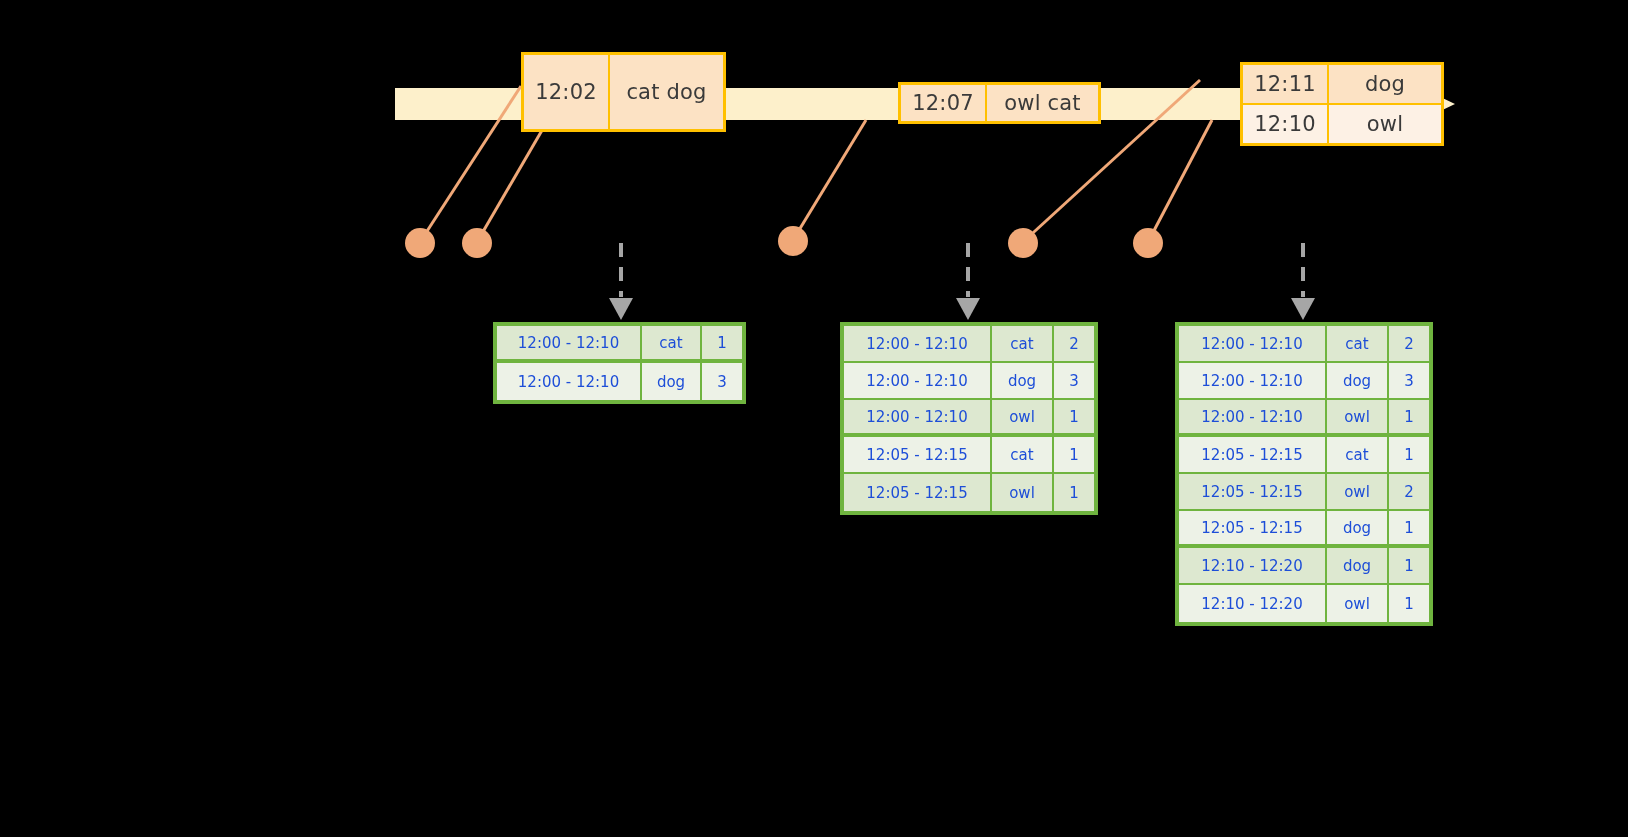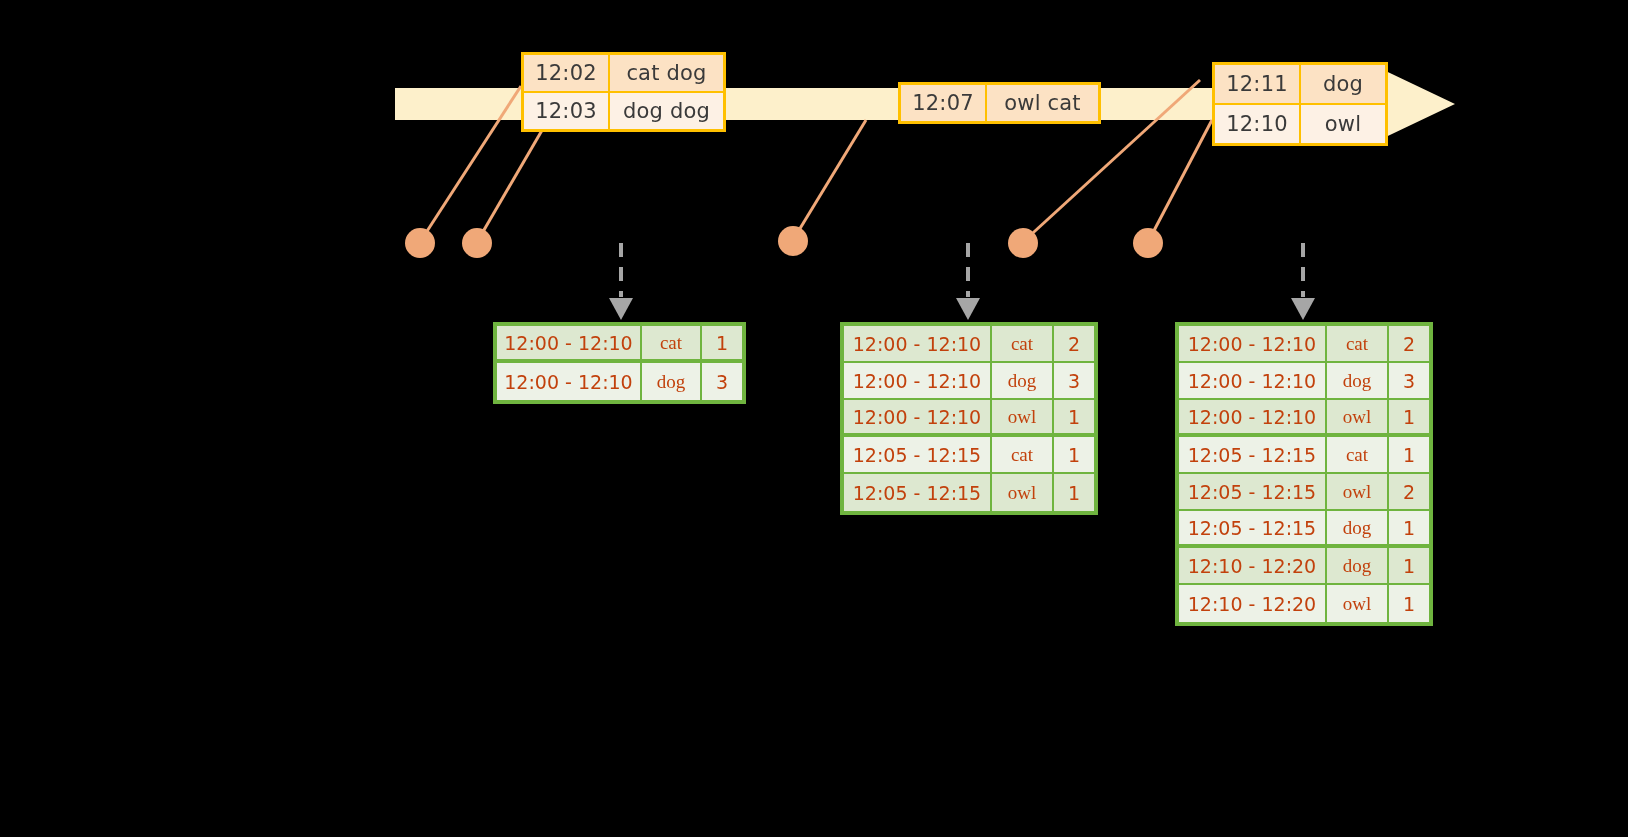"12:11" div.event-box { left: 1212px -> 1240px; width: 176px -> 204px }
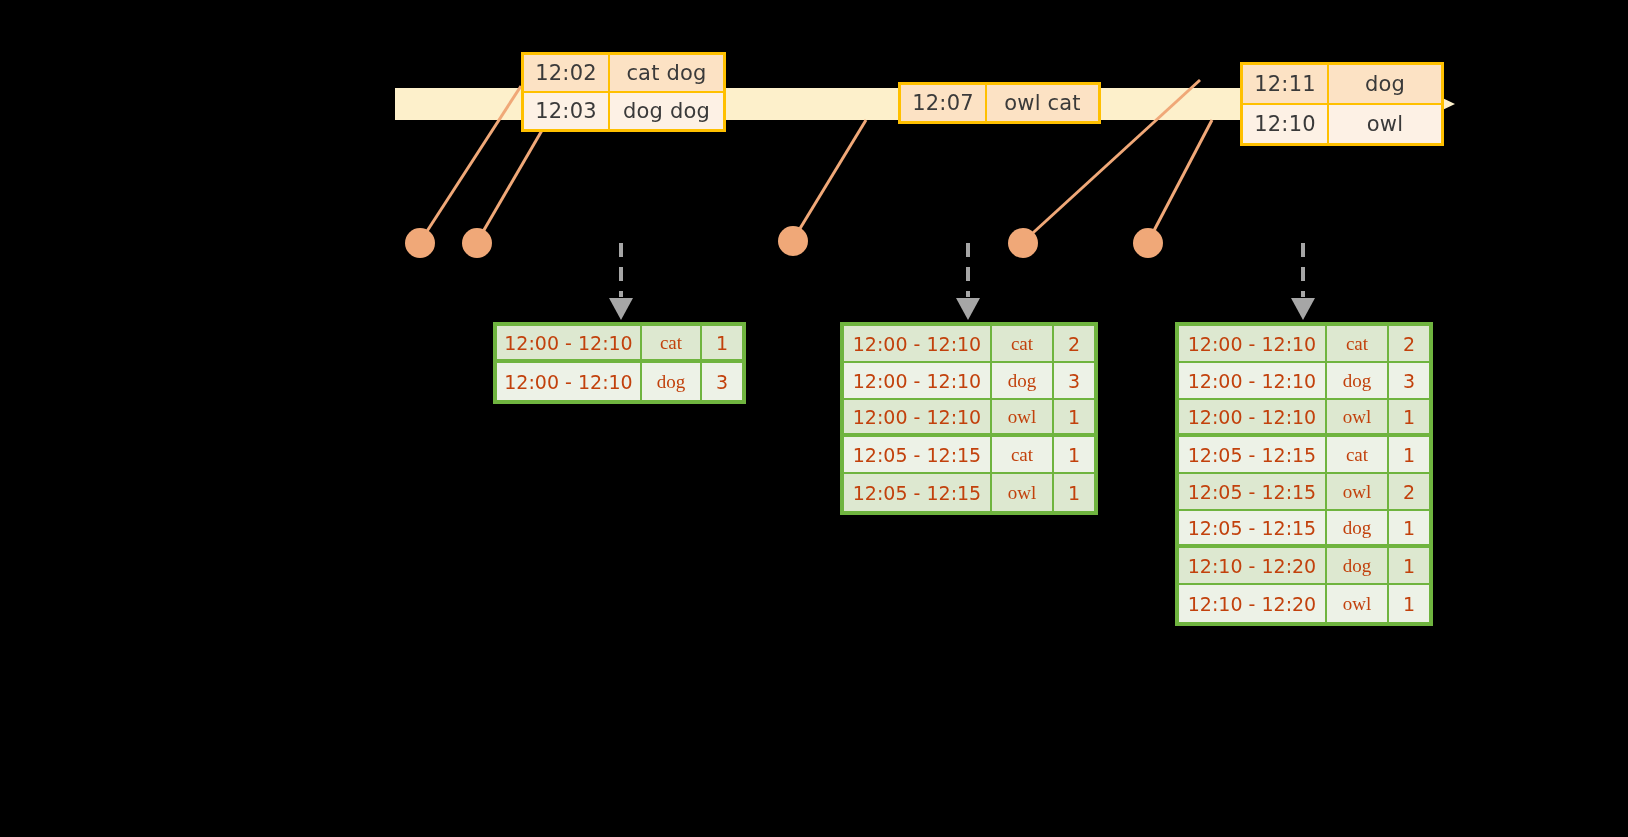"12:03" div.event-row { html: <div> <div>12:03</div> <div>dog dog</div> </div> -> none }
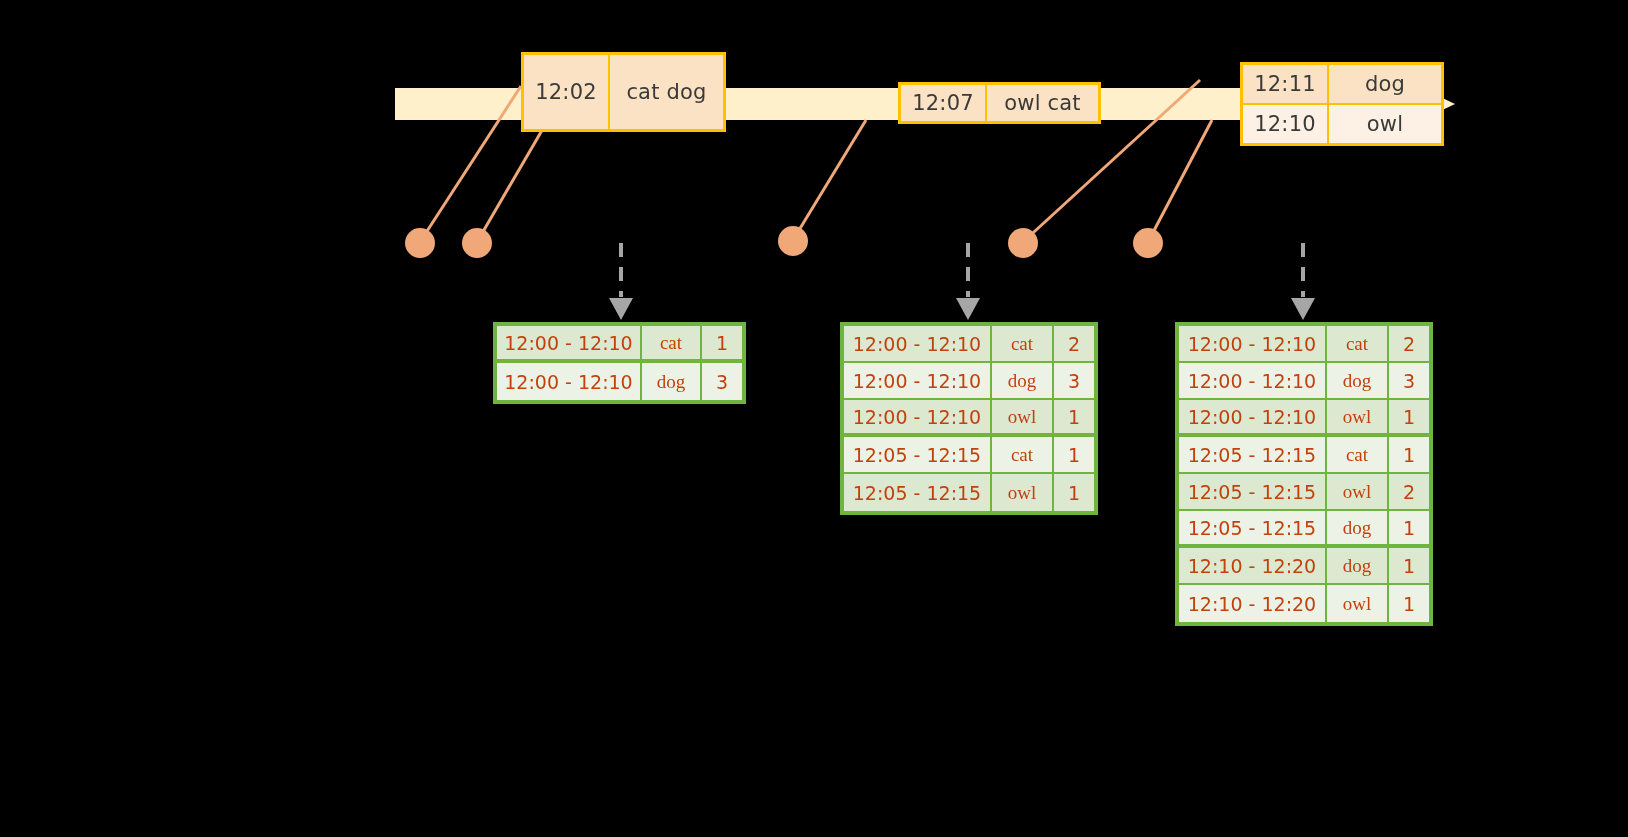"12:00 - 12:10" .rt-cell { color: #c2410c -> #1d4ed8; font-size: 19px -> 15px }
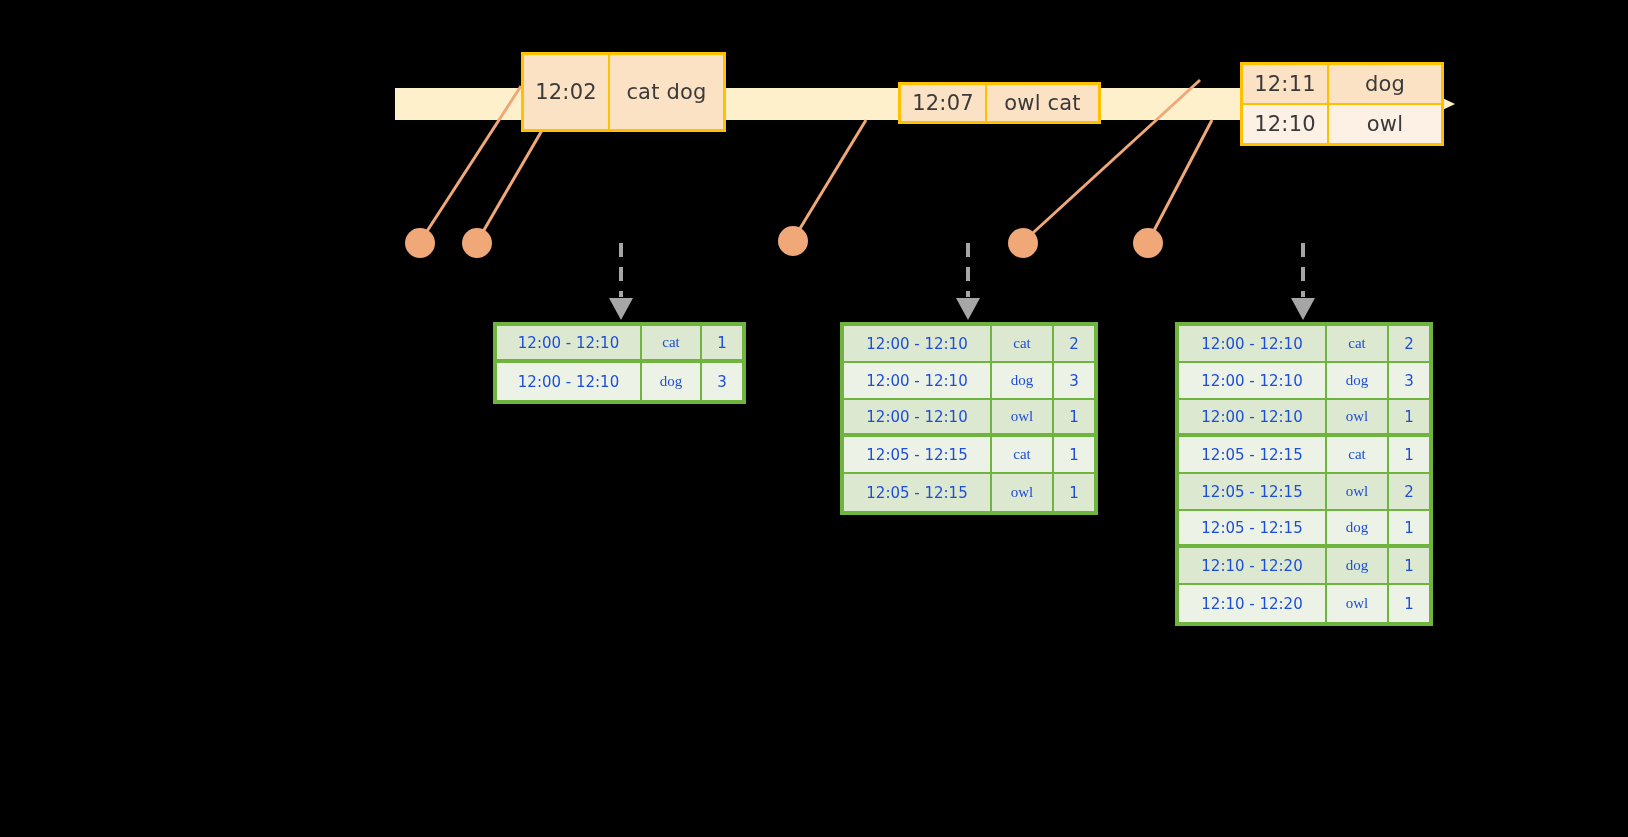"cat" .rt-cell.word { font-family: Liberation Serif, serif -> none }
